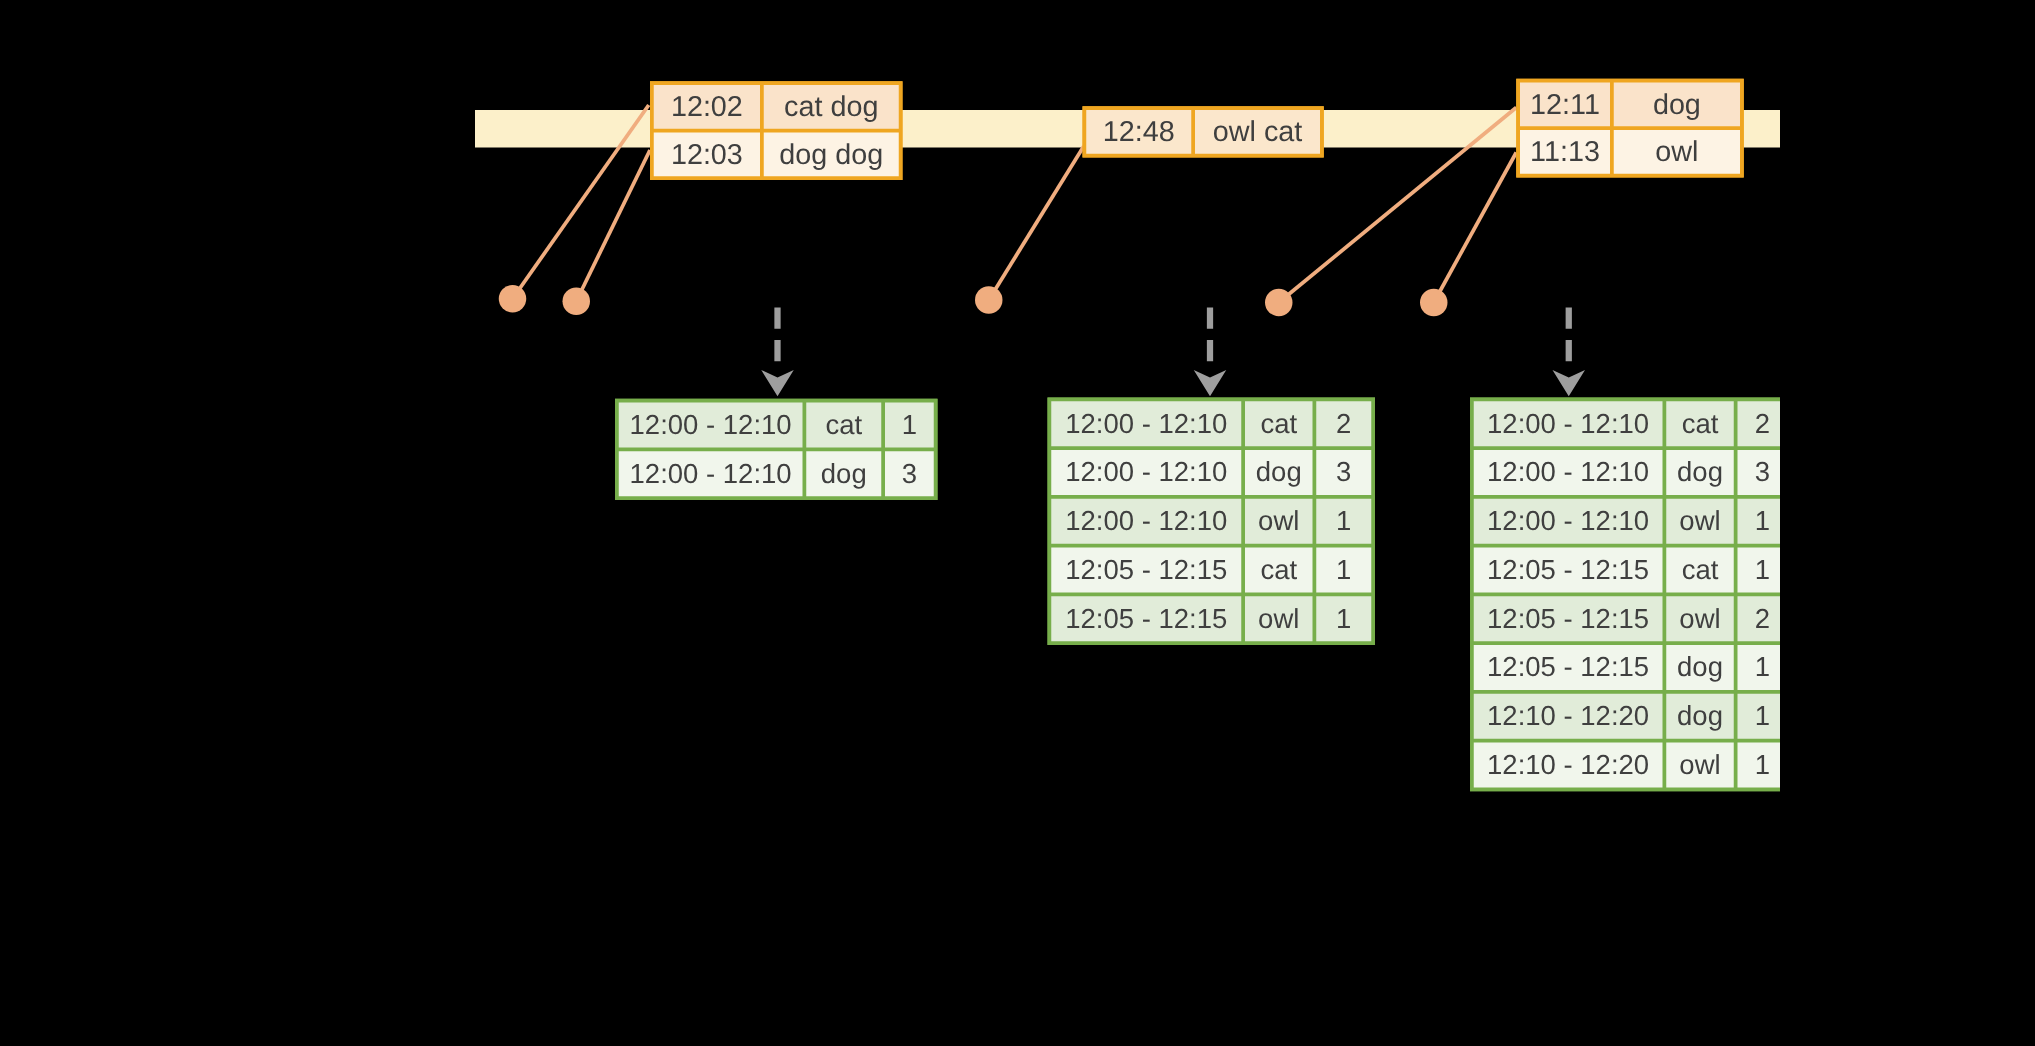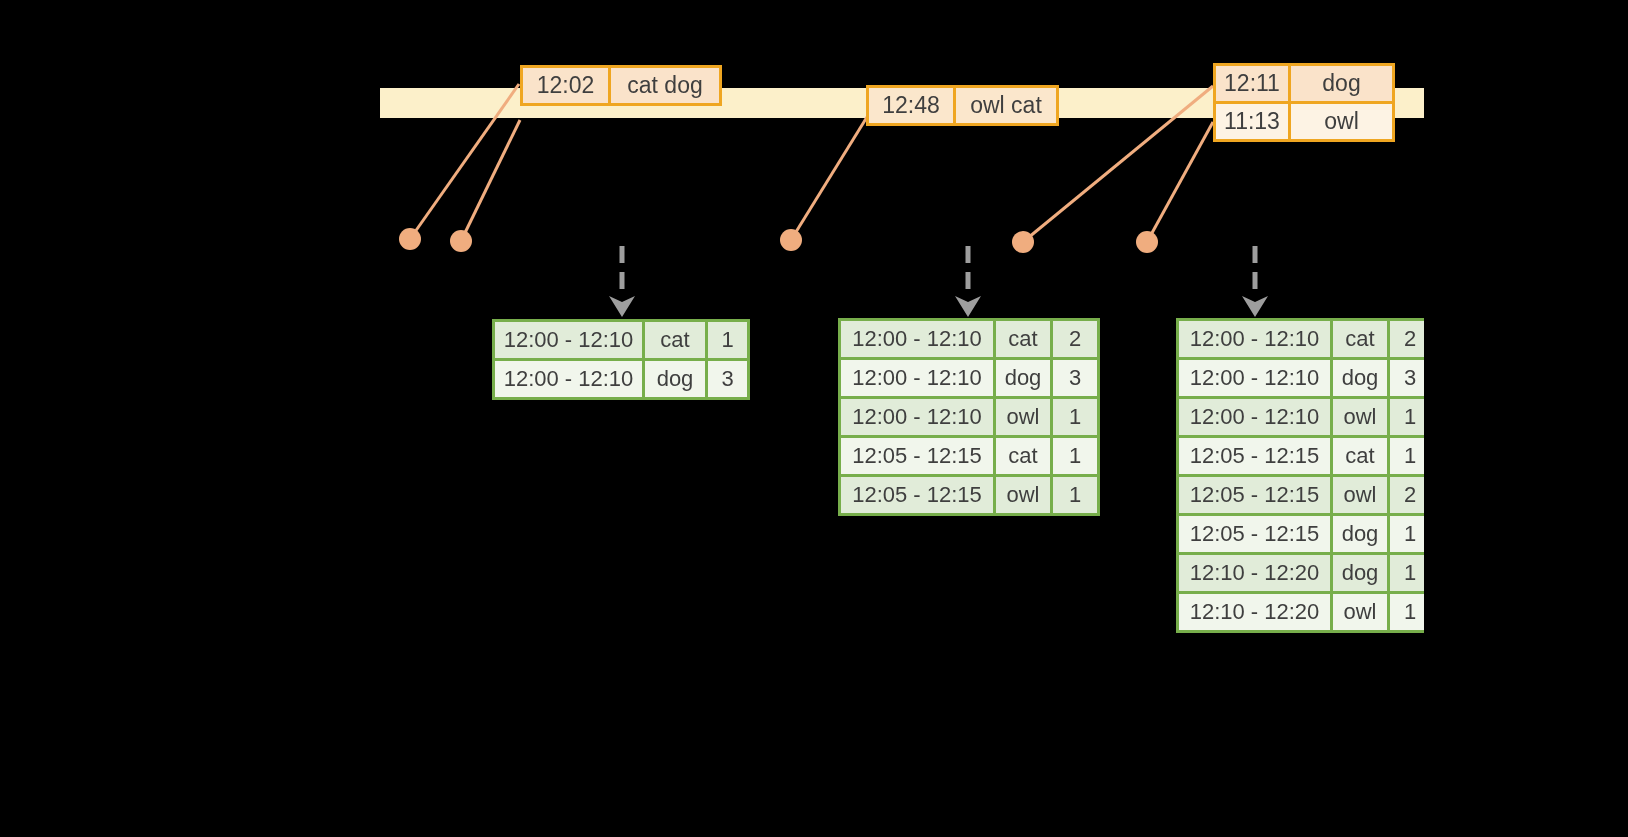"12:03" div.row { html: none -> <div> <div>12:03</div> <div>dog dog</div> </div> }
